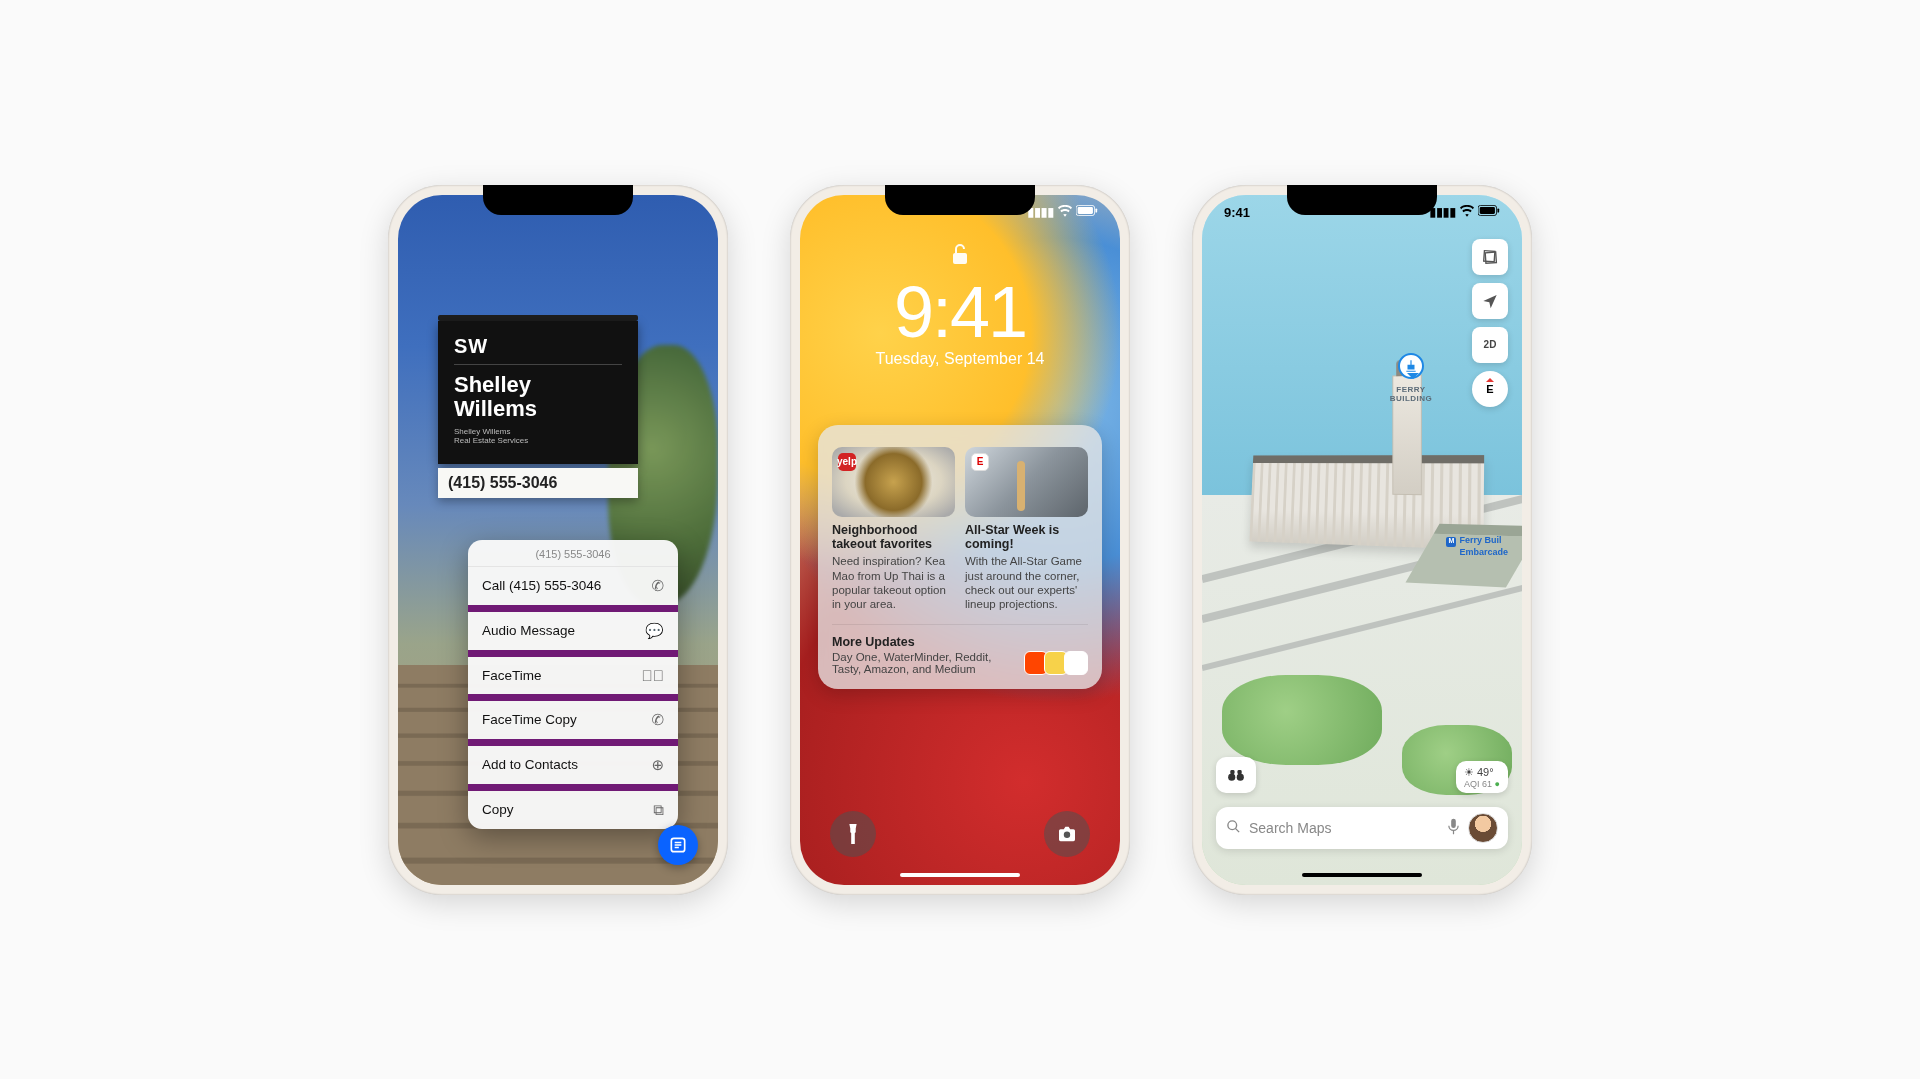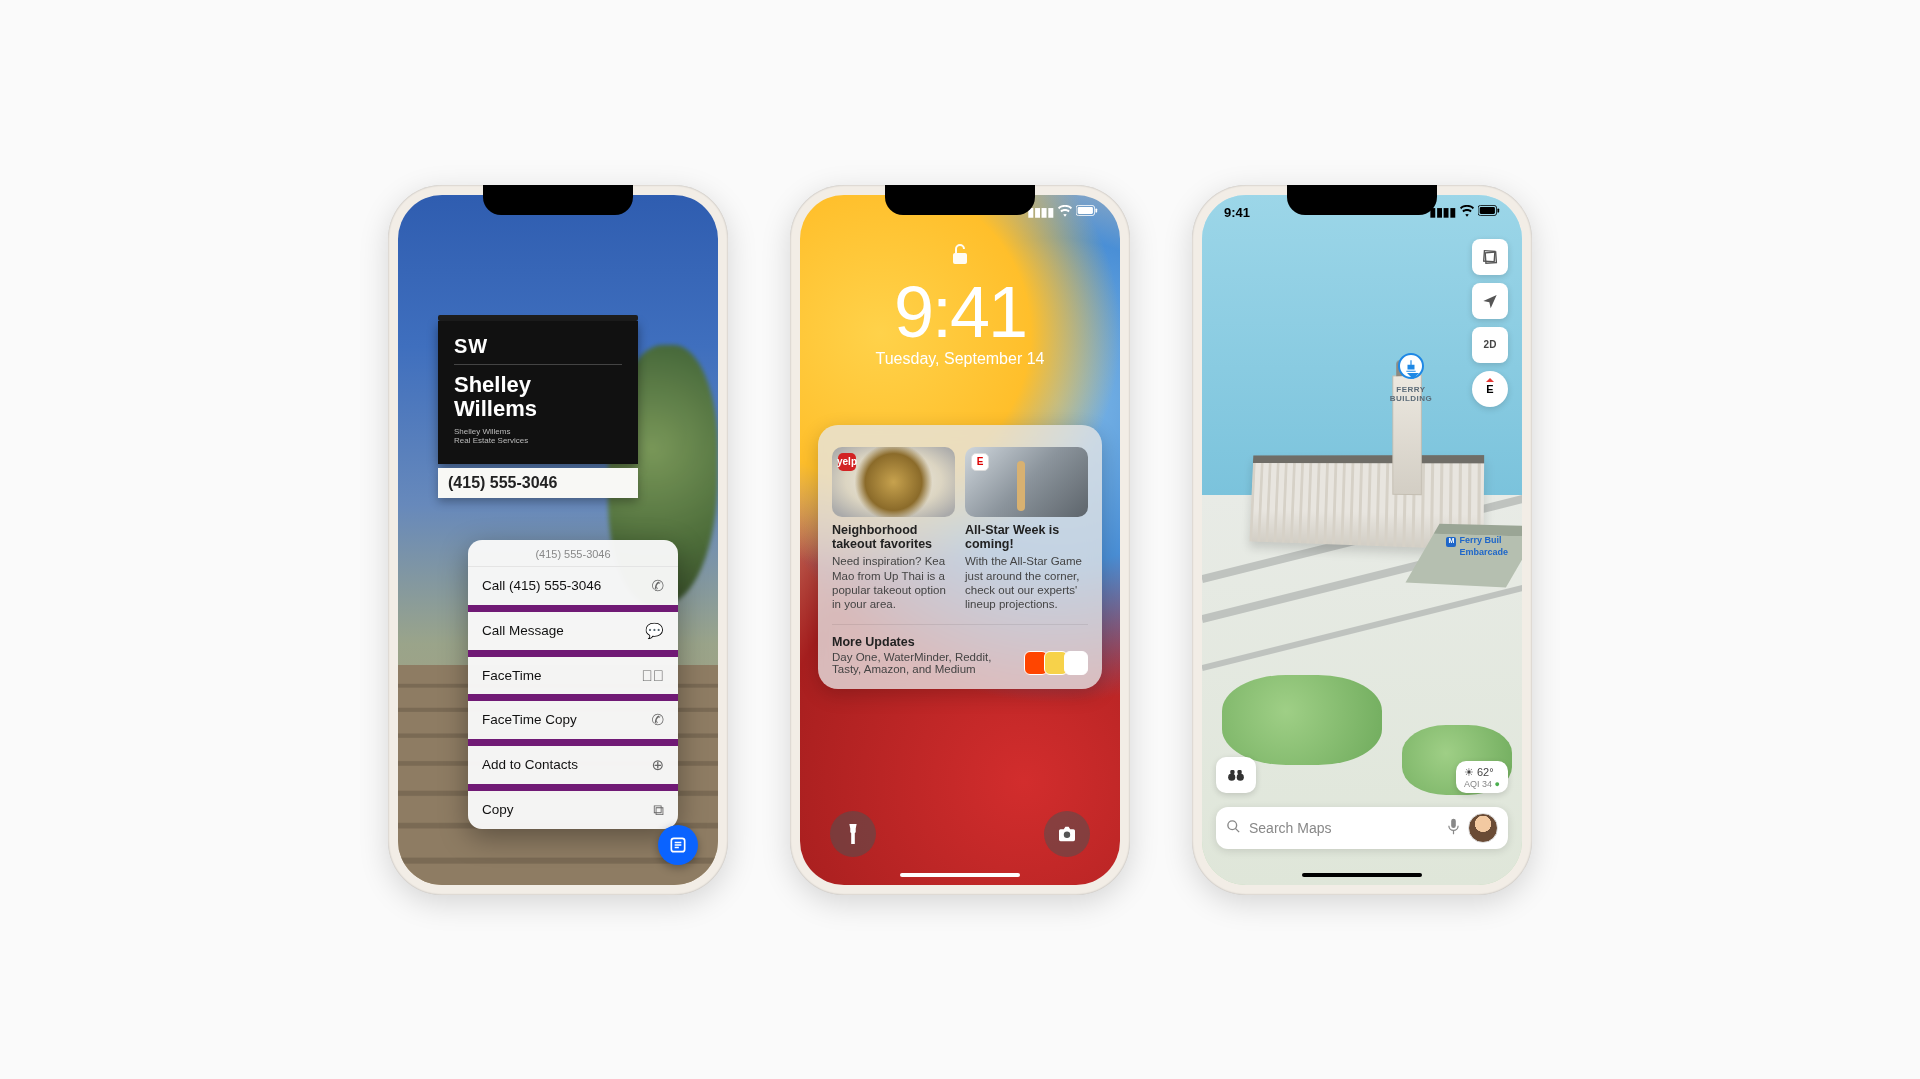"Call Message" span { text: Call -> Audio }
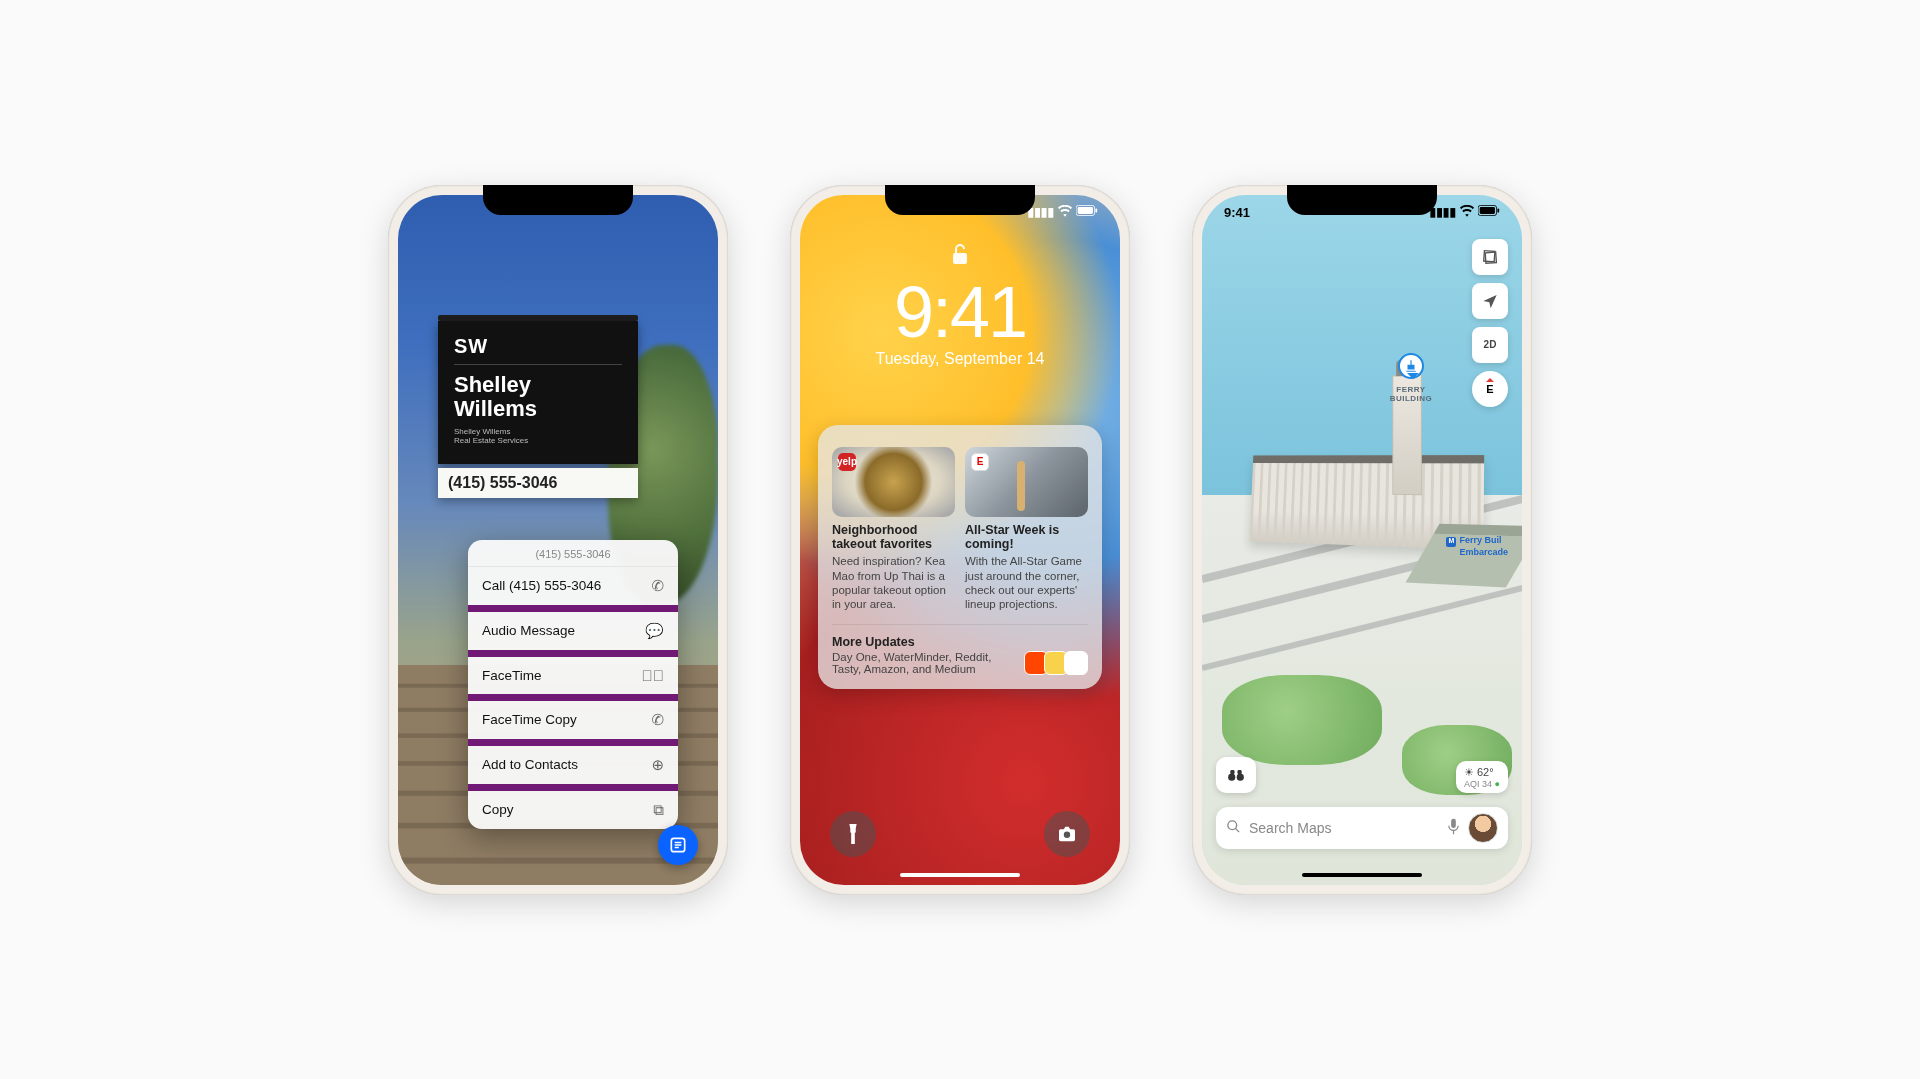"62°" span { text: 62 -> 49 }
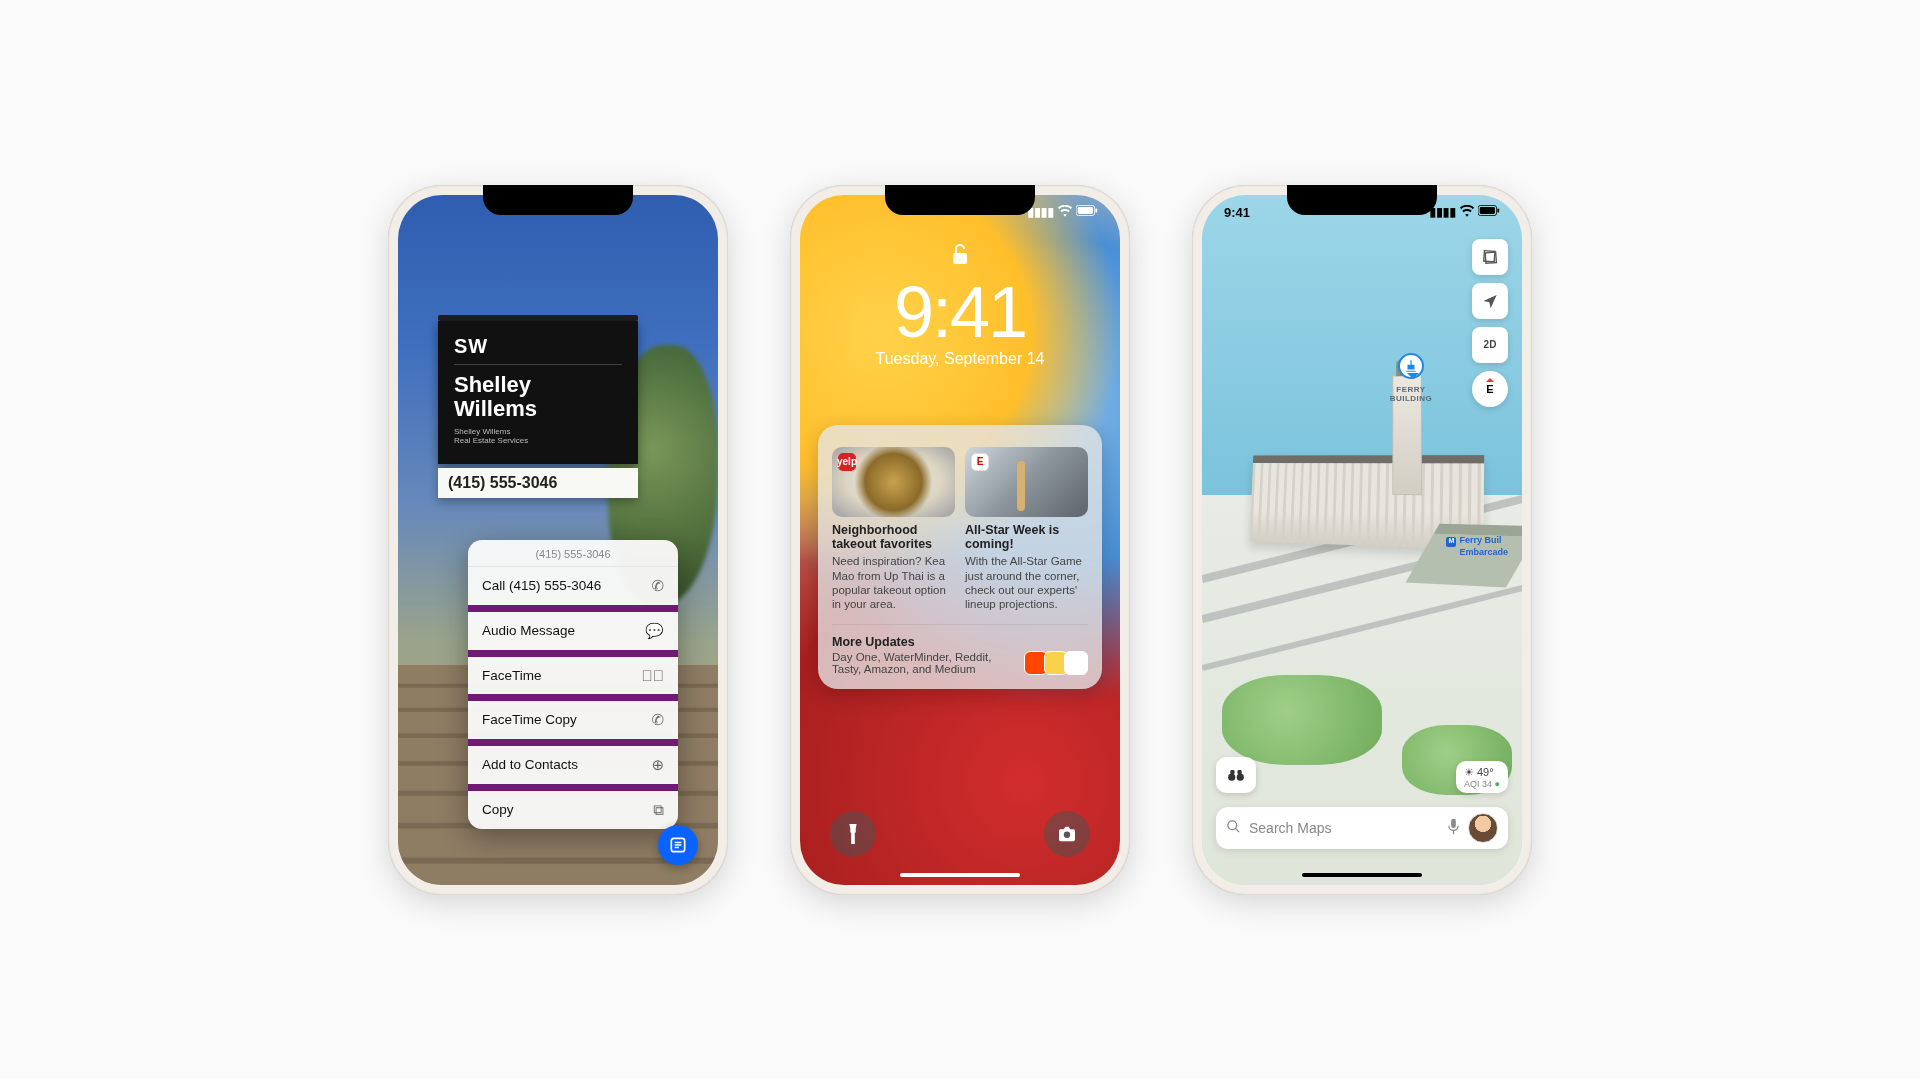"AQI 34" span { text: 34 -> 61 }
